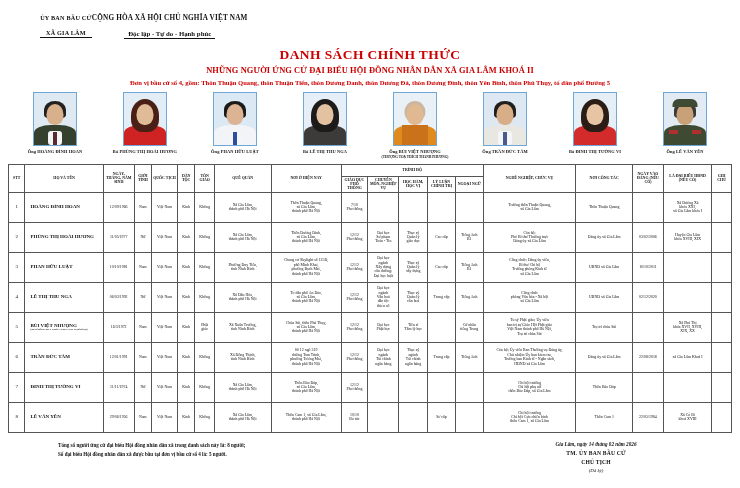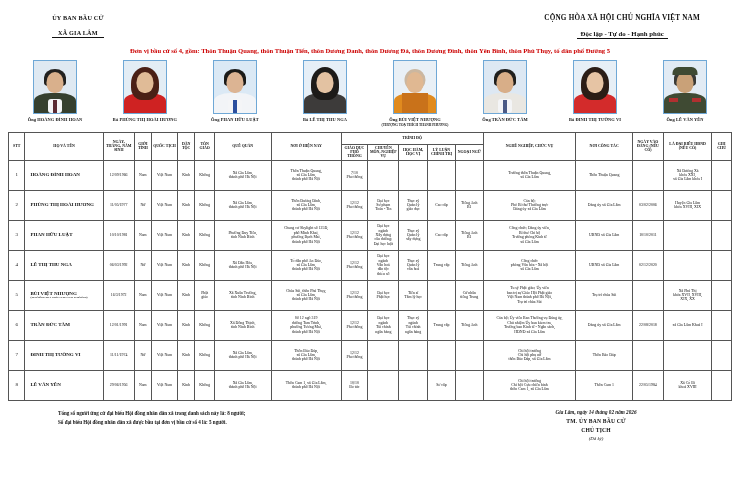"CỘNG HÒA XÃ HỘI CHỦ" .hdr { justify-content: space-between -> flex-start; padding: 14px 40px 0 52px -> 14px 40px 0 40px }
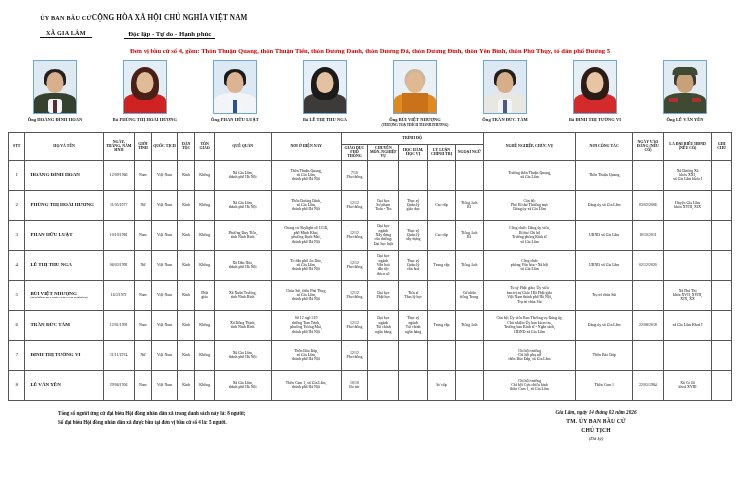"DANH SÁCH CHÍNH THỨC" div.t1 { html: none -> <div>DANH SÁCH CHÍNH THỨC</div> }
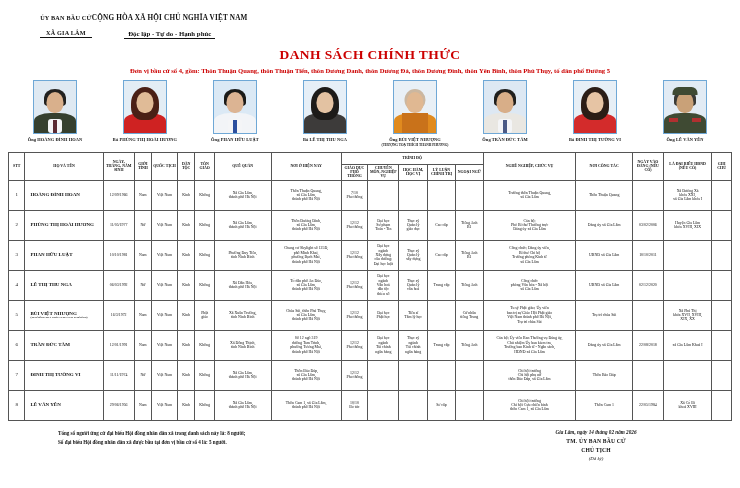"NHỮNG NGƯỜI ỨNG CỬ ĐẠI" div.t2 { html: none -> <div>NHỮNG NGƯỜI ỨNG CỬ ĐẠI BIỂU HỘI ĐỒNG NHÂN DÂN XÃ GIA LÂM KHOÁ II</div> }
